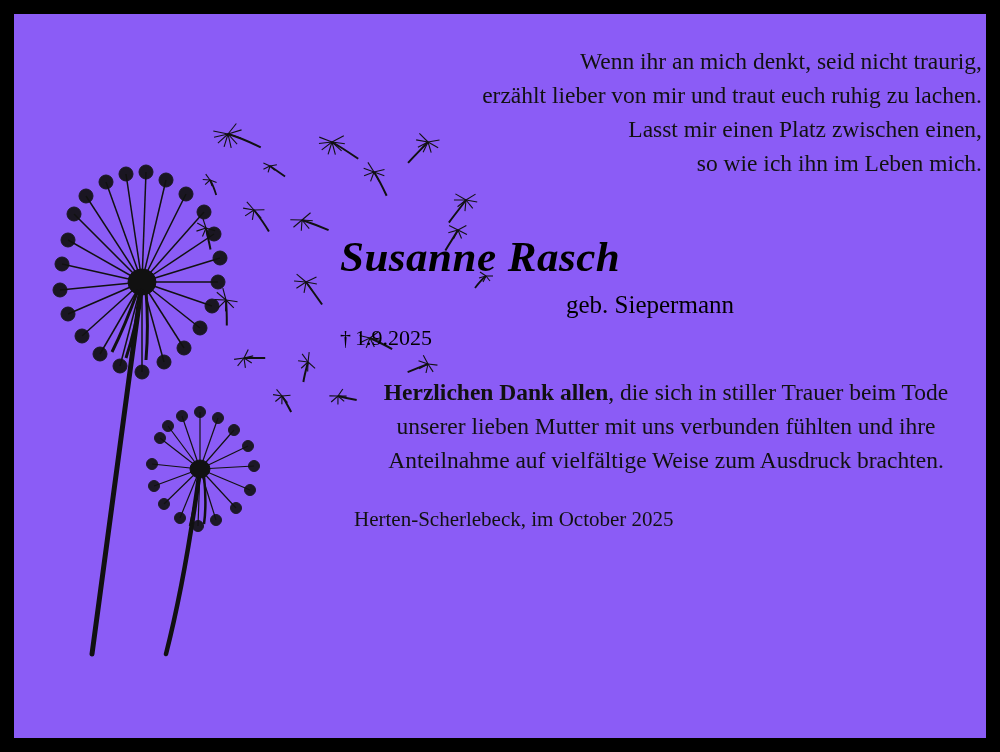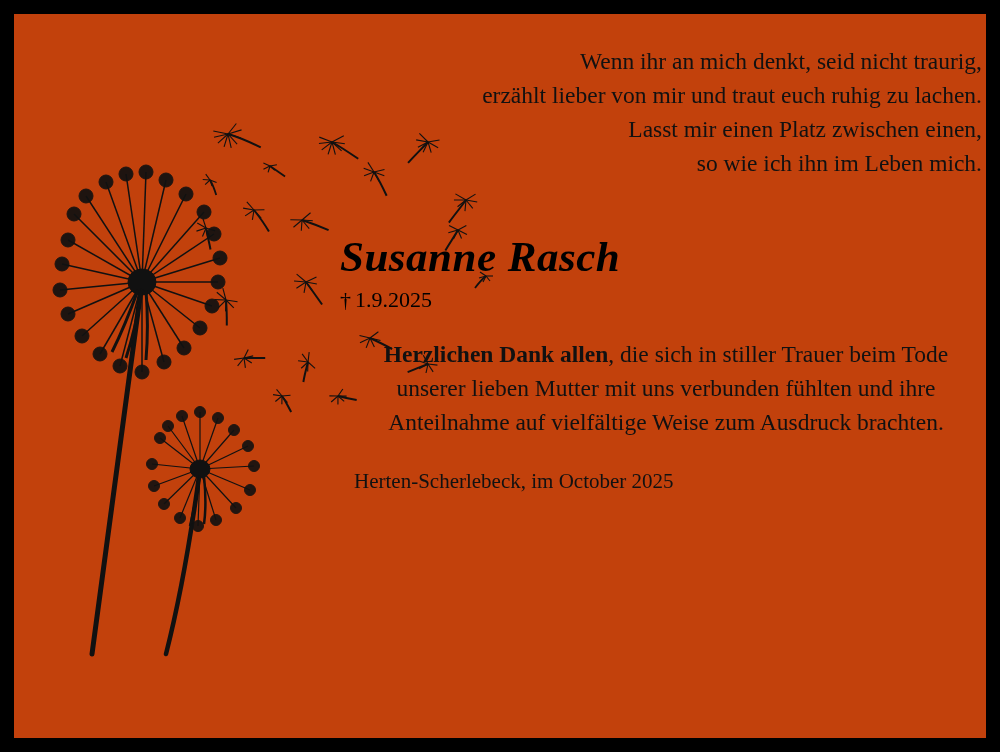"Wenn ihr an mich denkt," .inner { background: #c2410c -> #8b5cf6 }
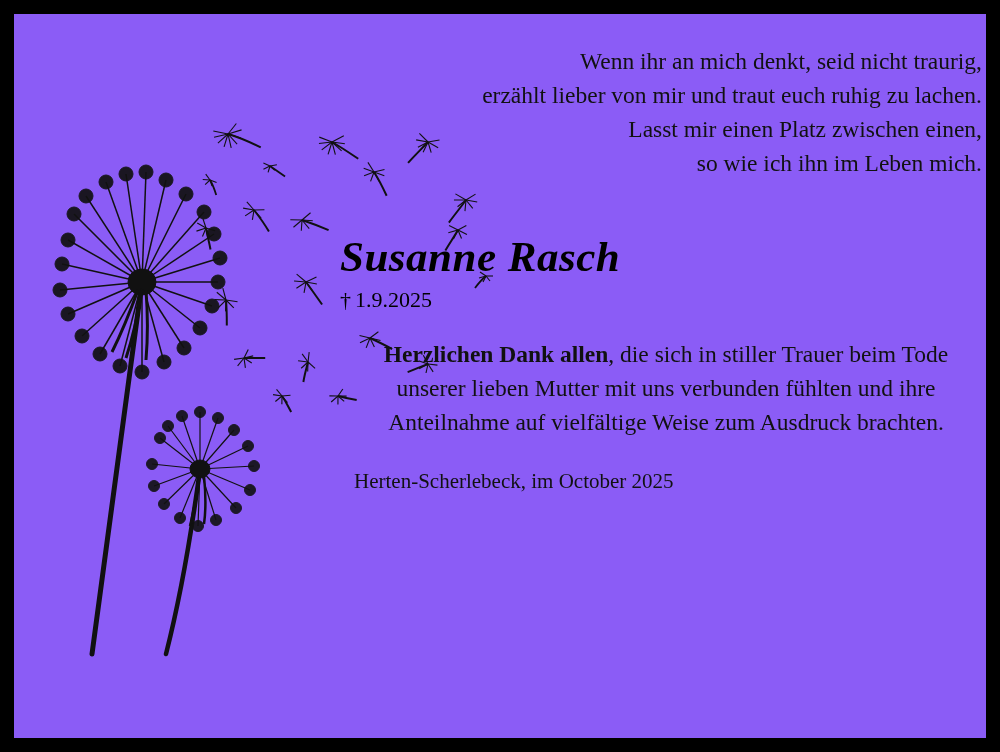"geb. Siepermann" div.maiden { html: none -> <div>geb. Siepermann</div> }
